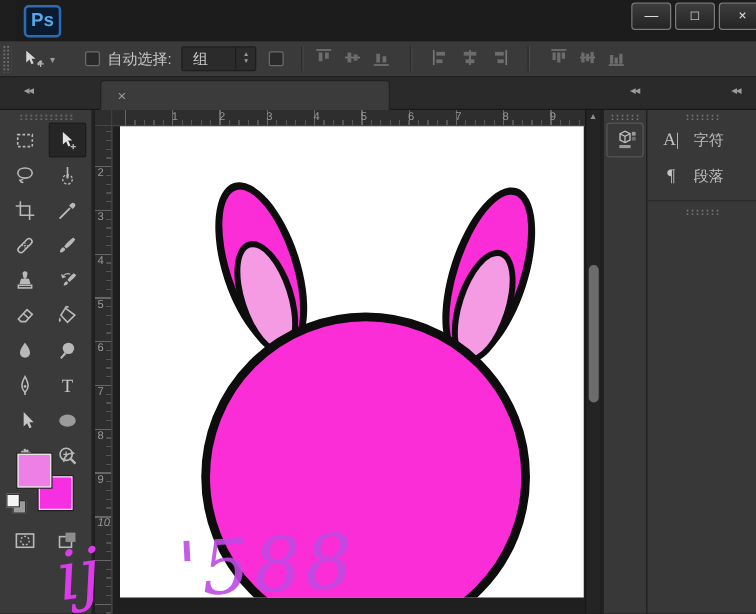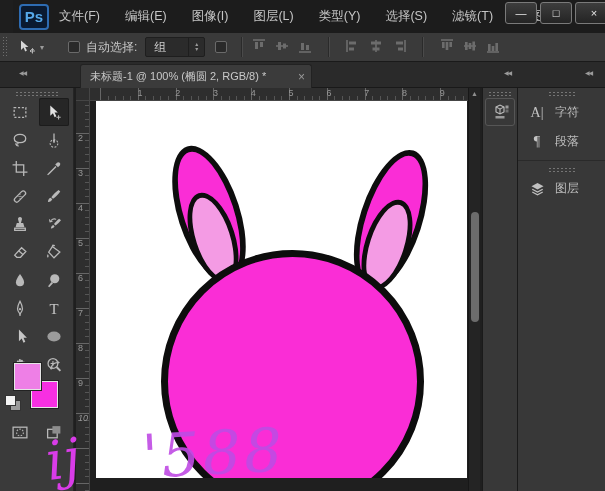"文件(F)" div.menus { html: <div> <span>文件(F)</span> <span>编辑(E)</span> <span>图像(I)</span> <span>图层(L)</span> <span>类型(Y)</span> <span>选择(S)</span> <span>滤镜(T)</span> <span>视图(V)</span> </div> -> none }
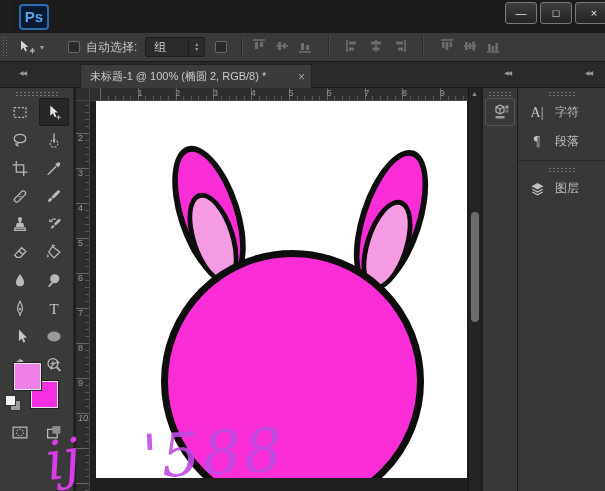"未标题-1 @ 100% (椭圆 2," span.title { html: <span>未标题-1 @ 100% (椭圆 2, RGB/8) *</span> -> none }
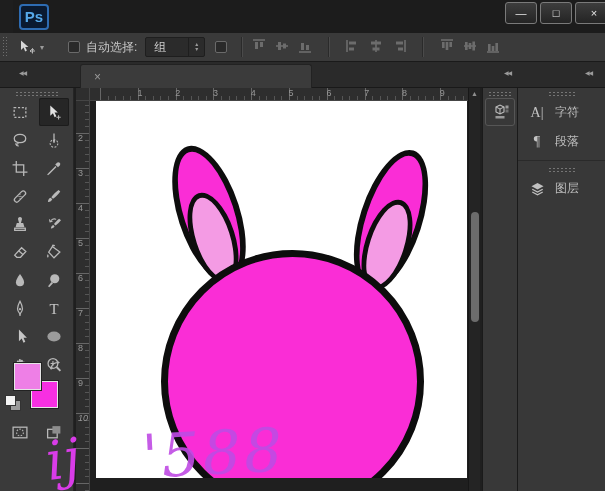"图层" div.prow { html: <div> <span> <svg> <path></path> <path></path> <path></path> </svg> </span> <span>图层</span> </div> -> none }
